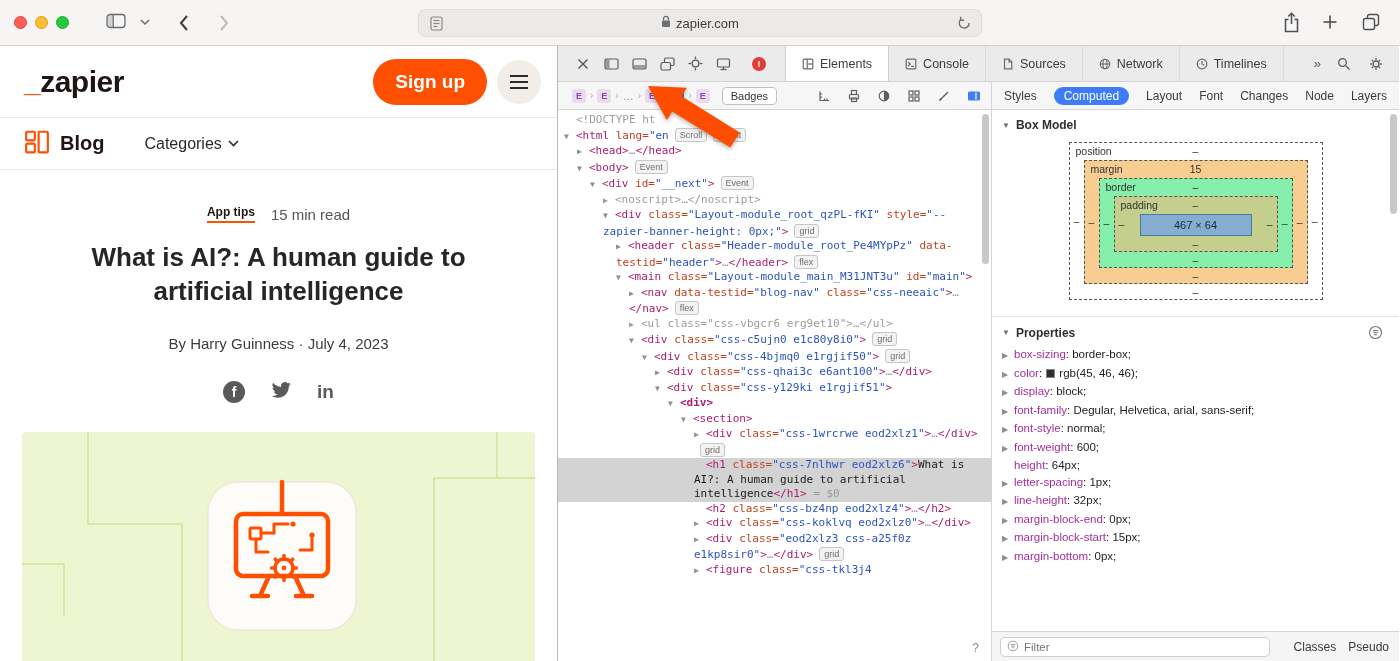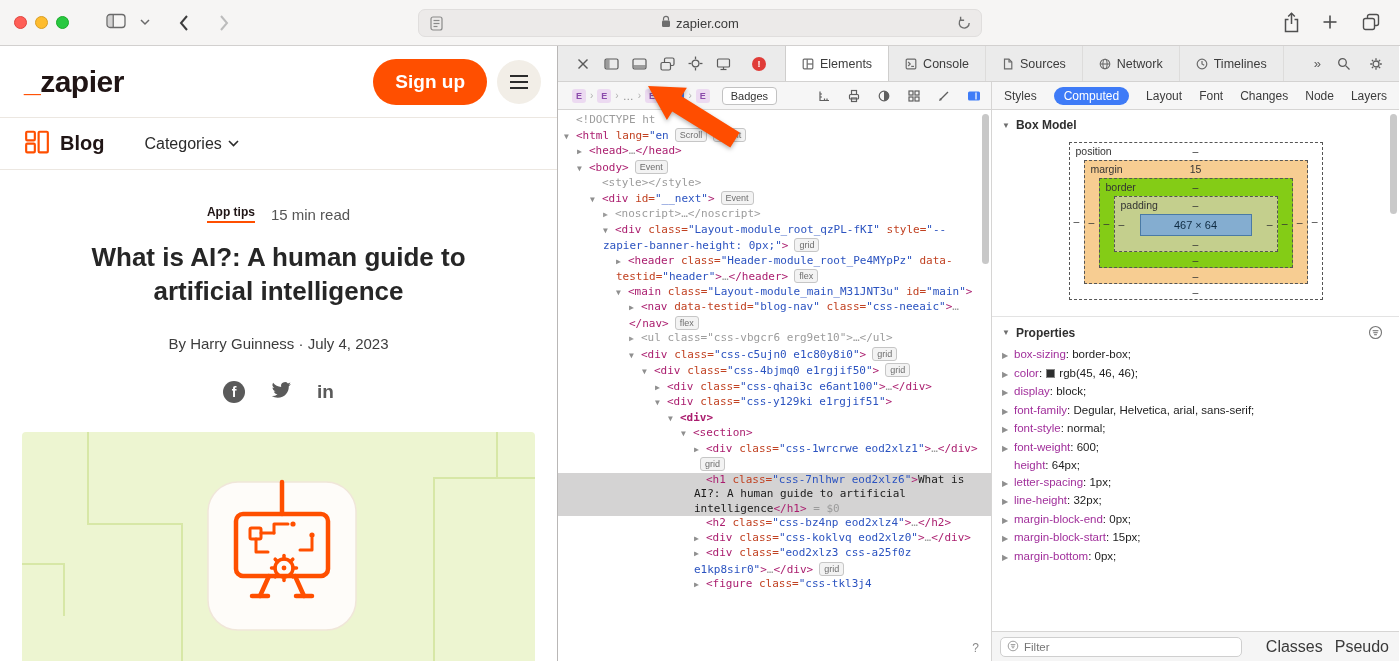"<style></style>" div.tnode { html: <div><span></span><span>&lt;style&gt;&lt;/style&gt;</span></div> -> none }
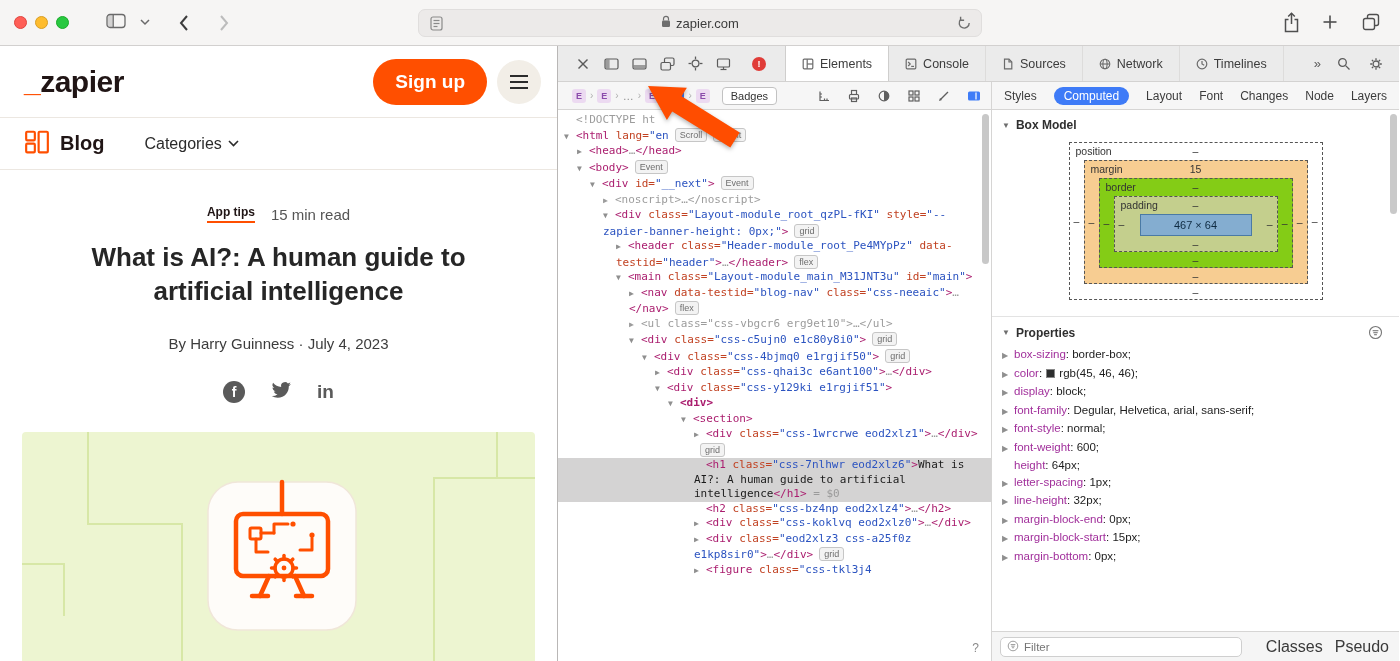"border" .bm-border { background: #84cc16 -> #86efac }
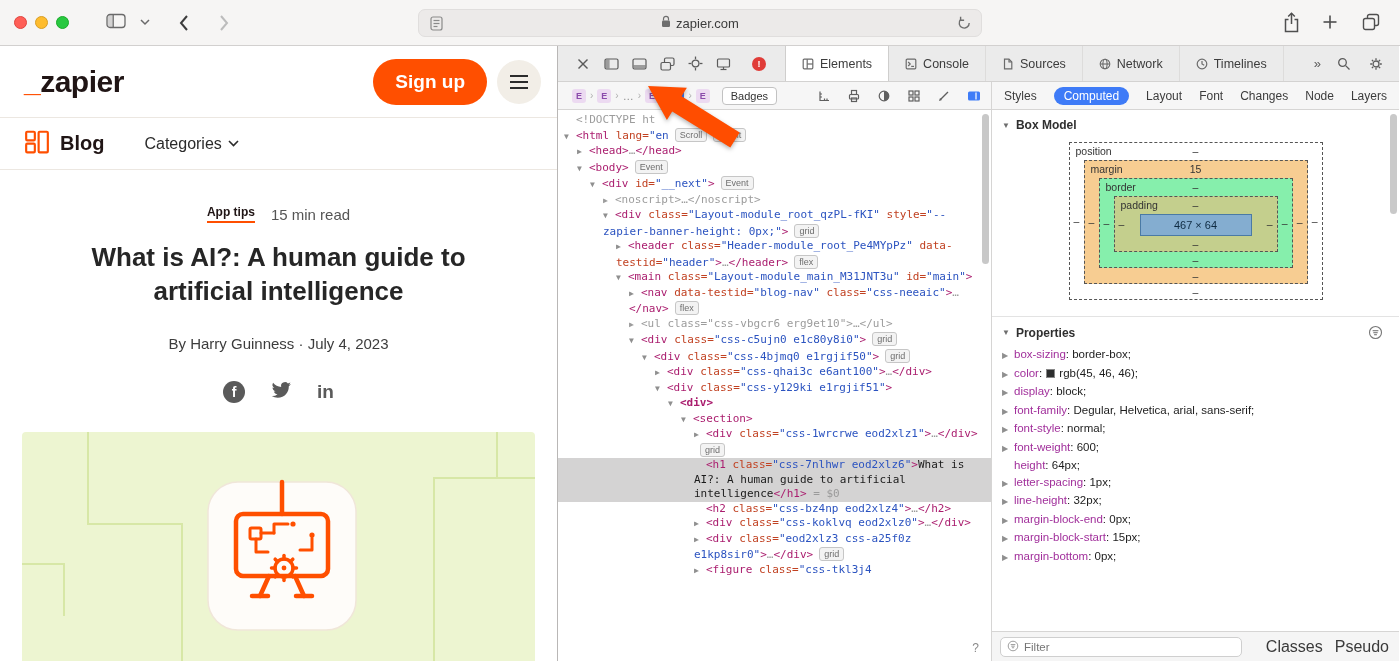"Classes" .foot-btn { font-size: 16px -> 12px }
